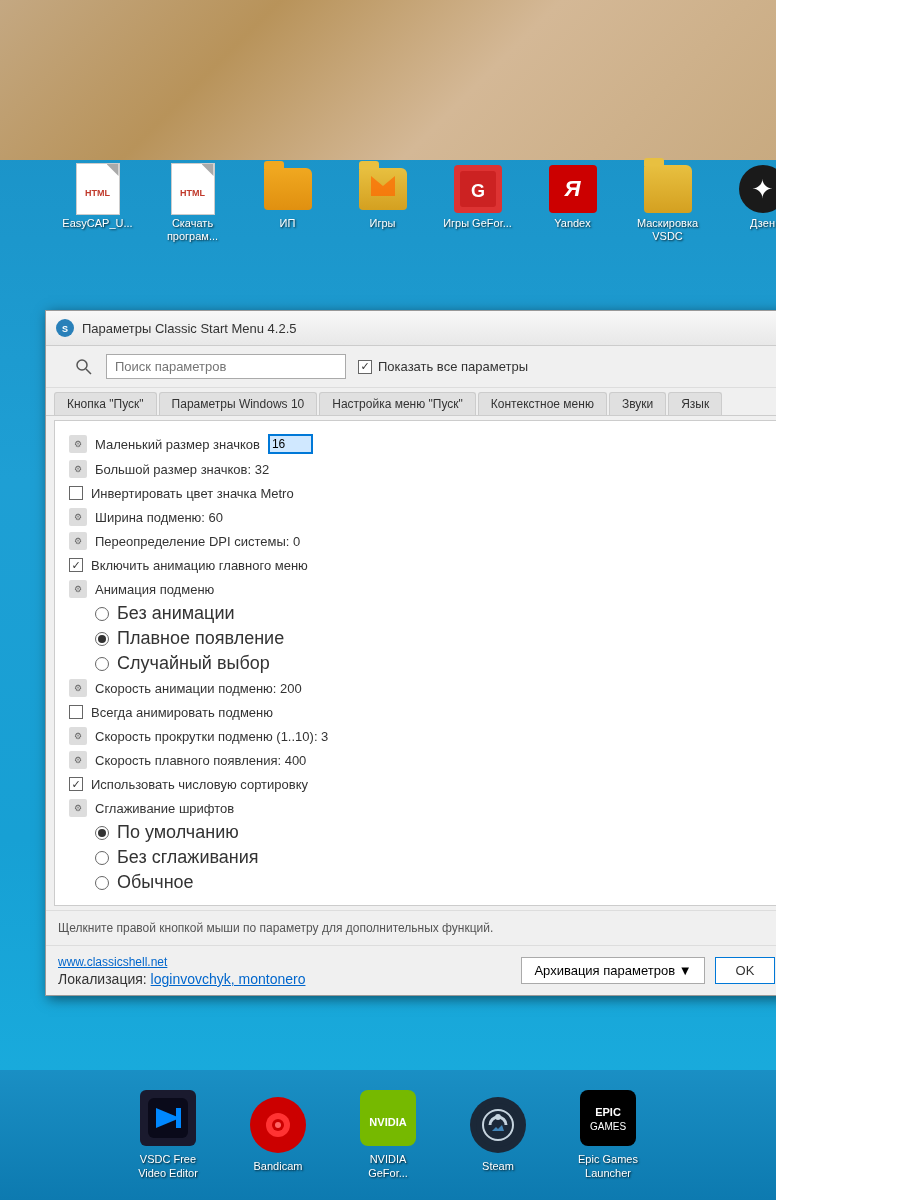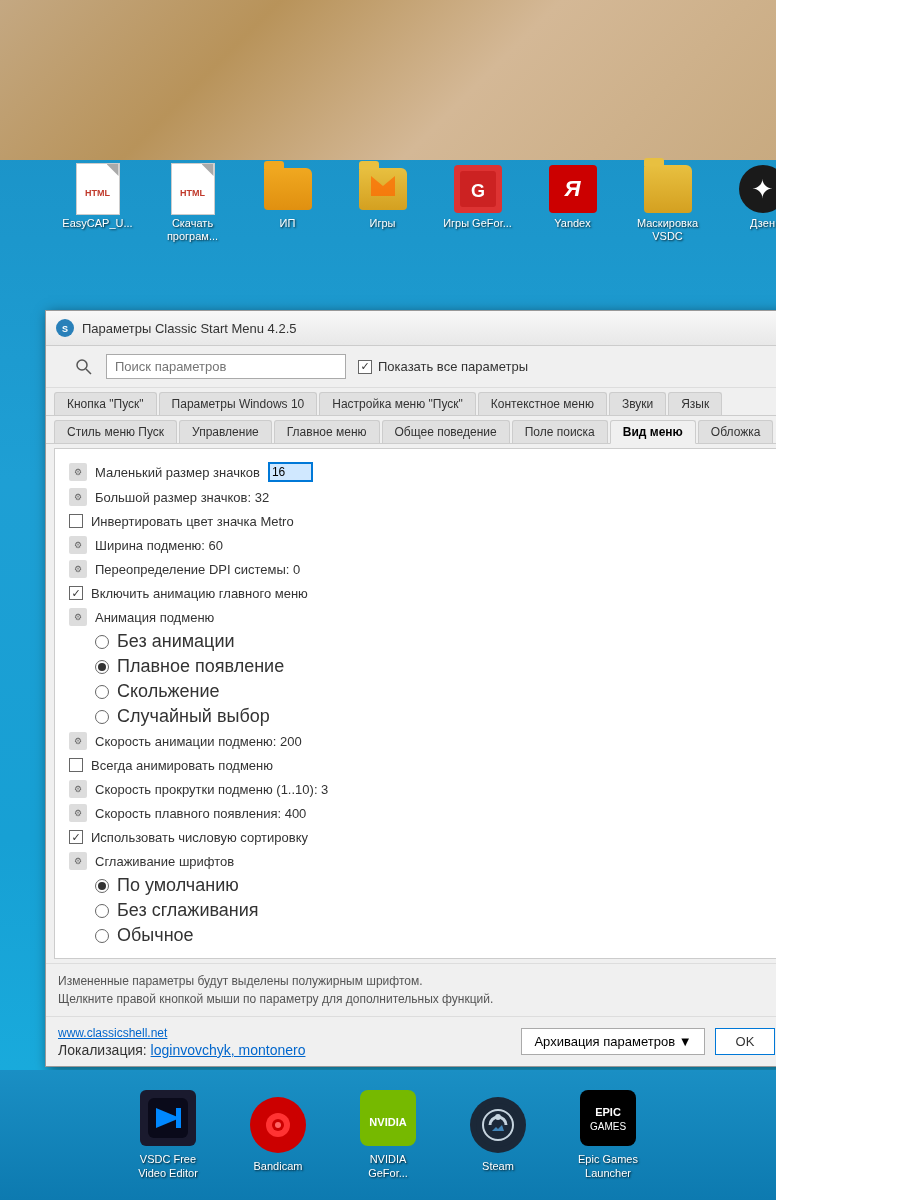"Стиль меню Пуск" div.tabs-row { html: <div> <div>Стиль меню Пуск</div> <div>Управление</div> <div>Главное меню</div> <div>Общее поведение</div> <div>Поле поиска</div> <div>Вид меню</div> <div>Обложка</div> </div> -> none }
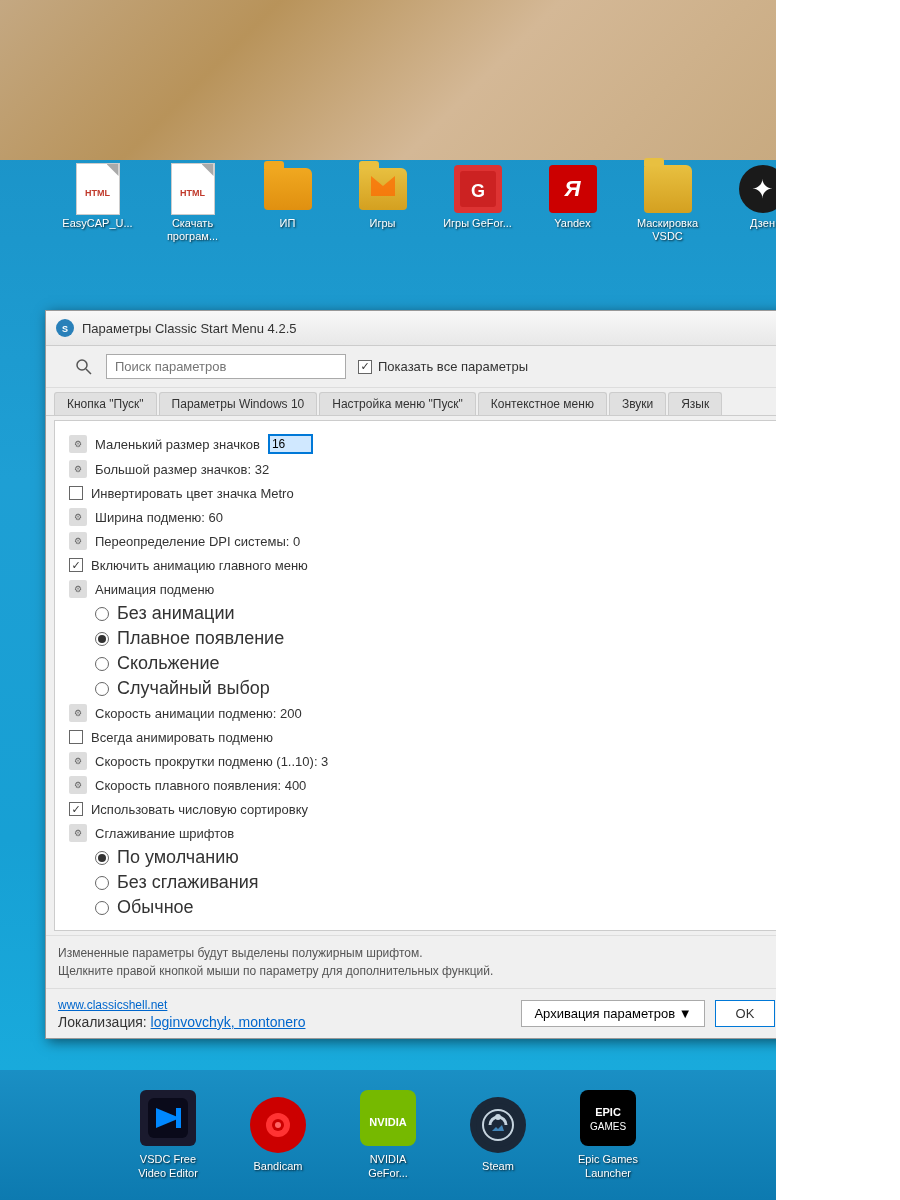"Скольжение" div.radio-option { html: <div> <div></div> <span>Скольжение</span> </div> -> none }
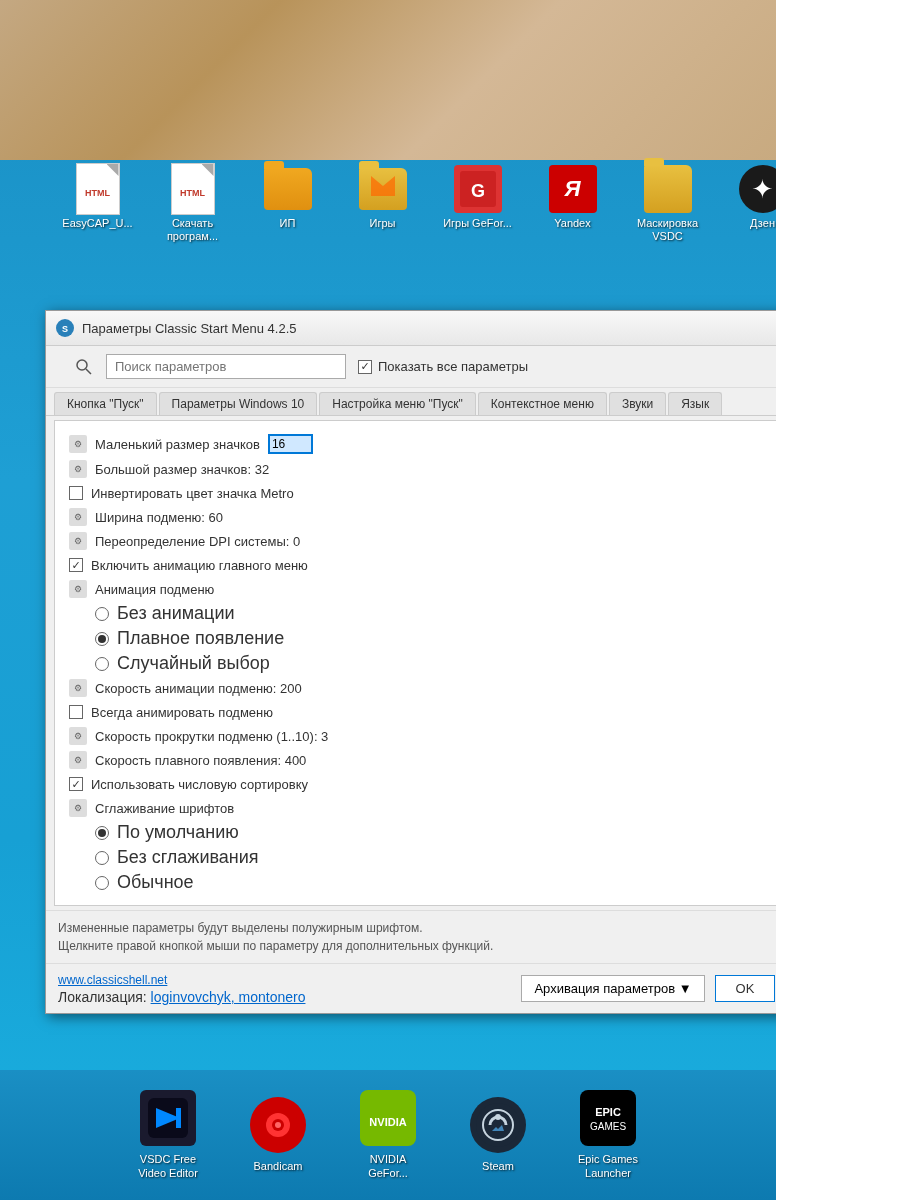"Измененные параметры будут выделены" div { html: <div>Измененные параметры будут выделены полужирным шрифтом.</div> -> none }
